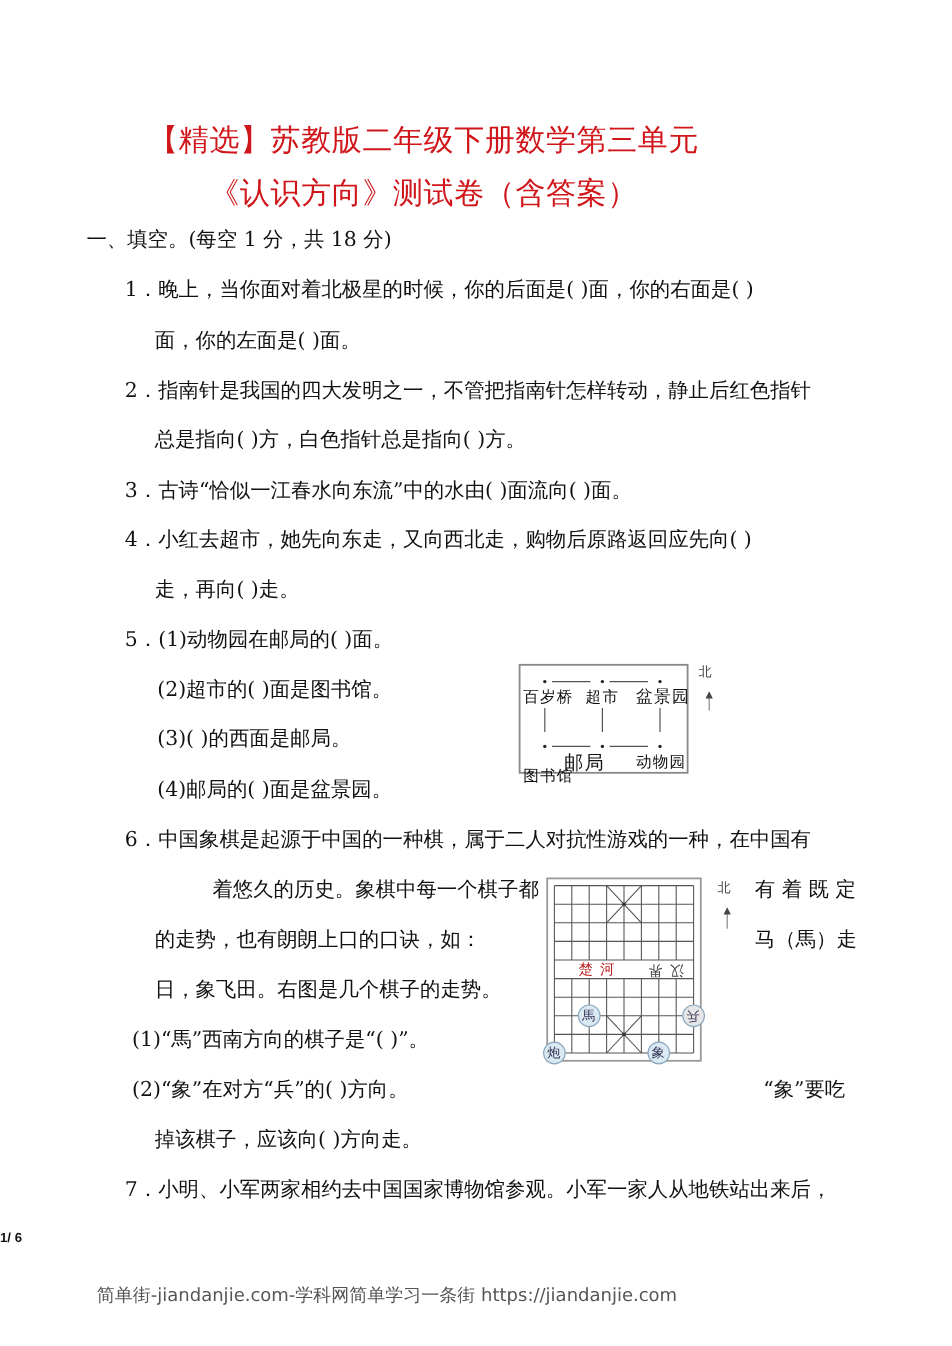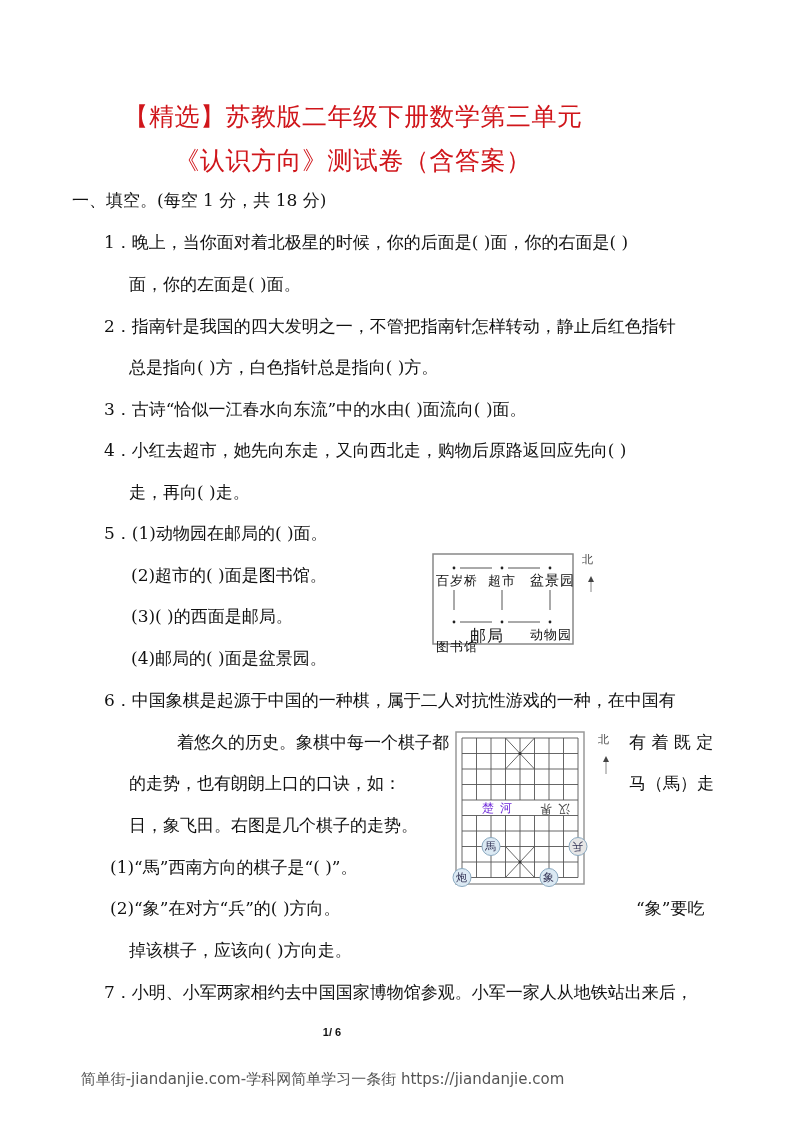"楚河" span { color: #6d28d9 -> #b91c1c }
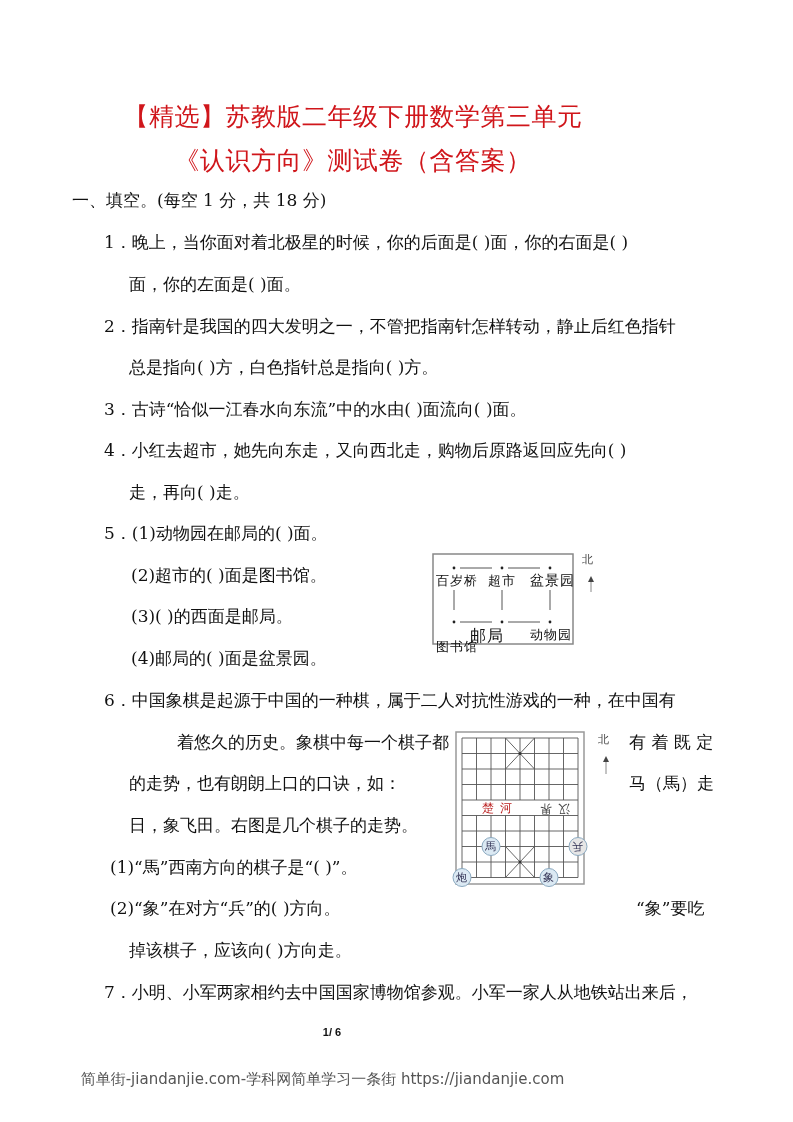"1/ 6" .footer-page { text-align: center -> left }
